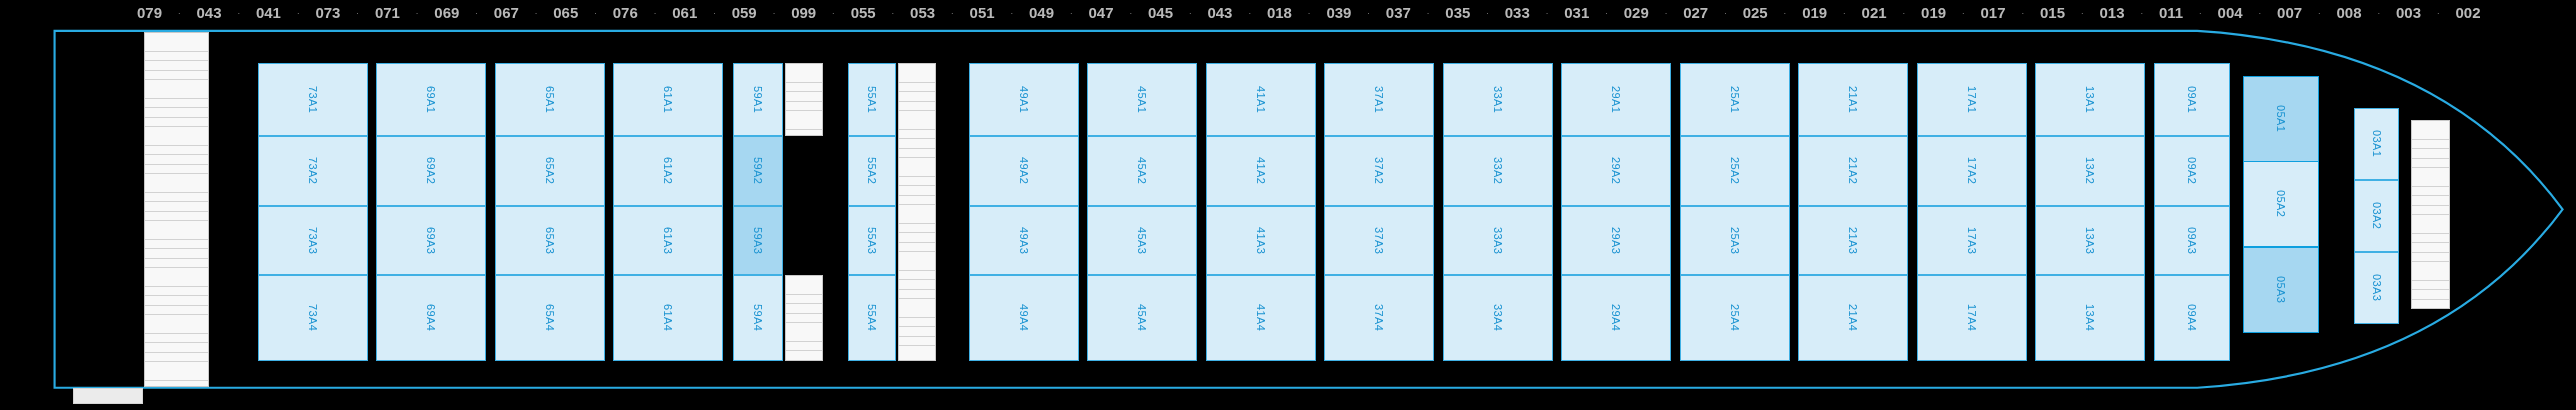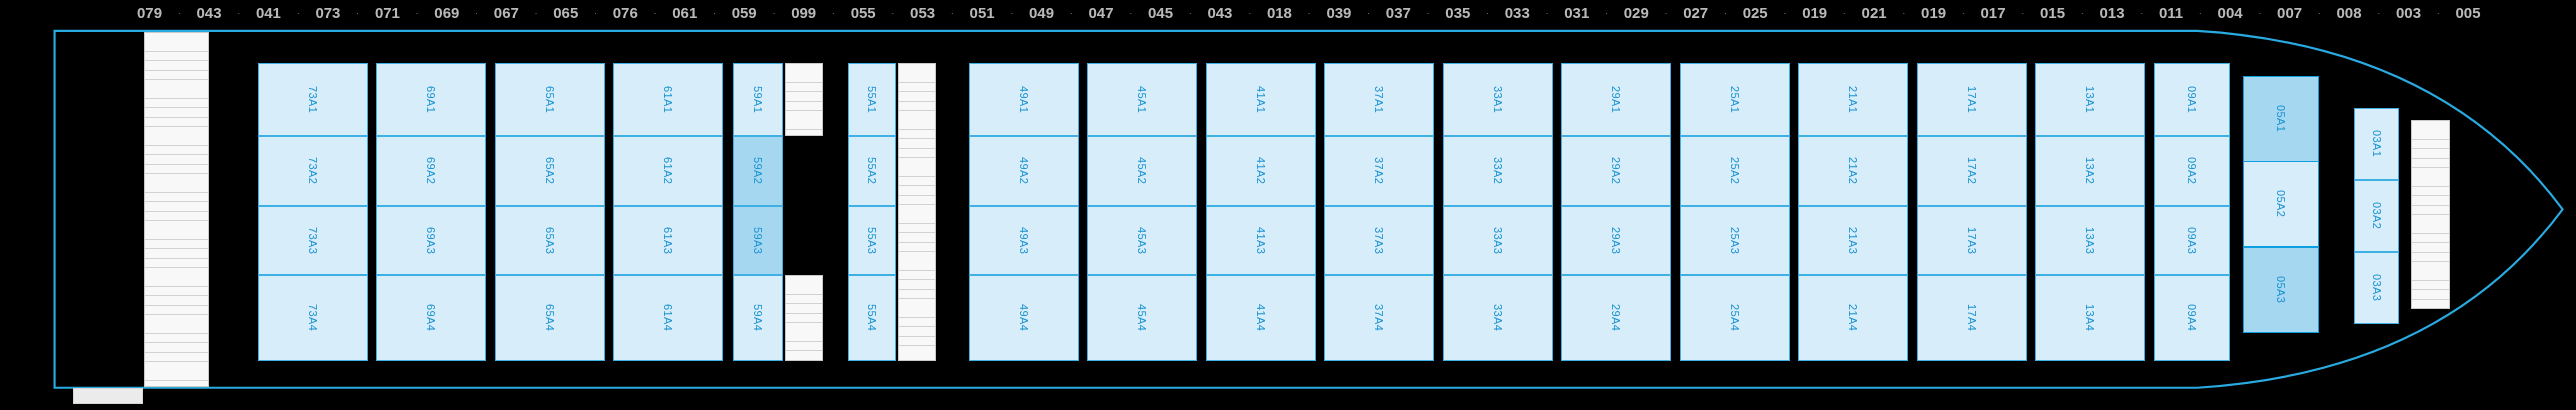"005" span.ruler-label { text: 005 -> 002 }
